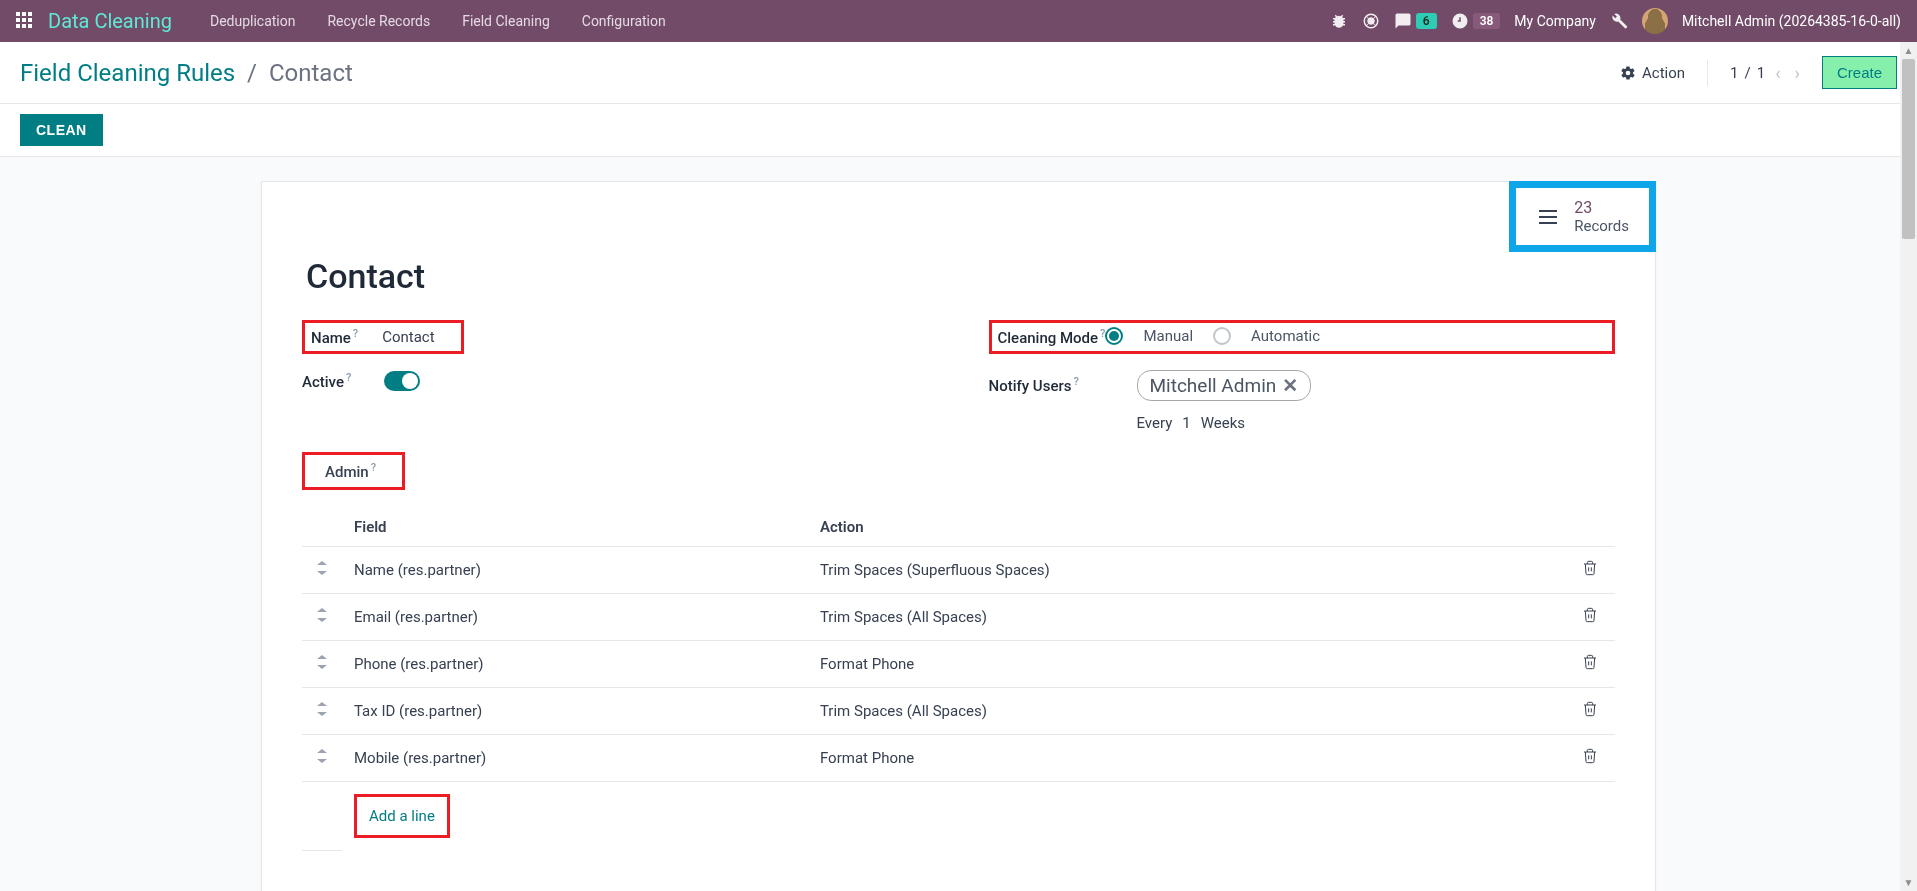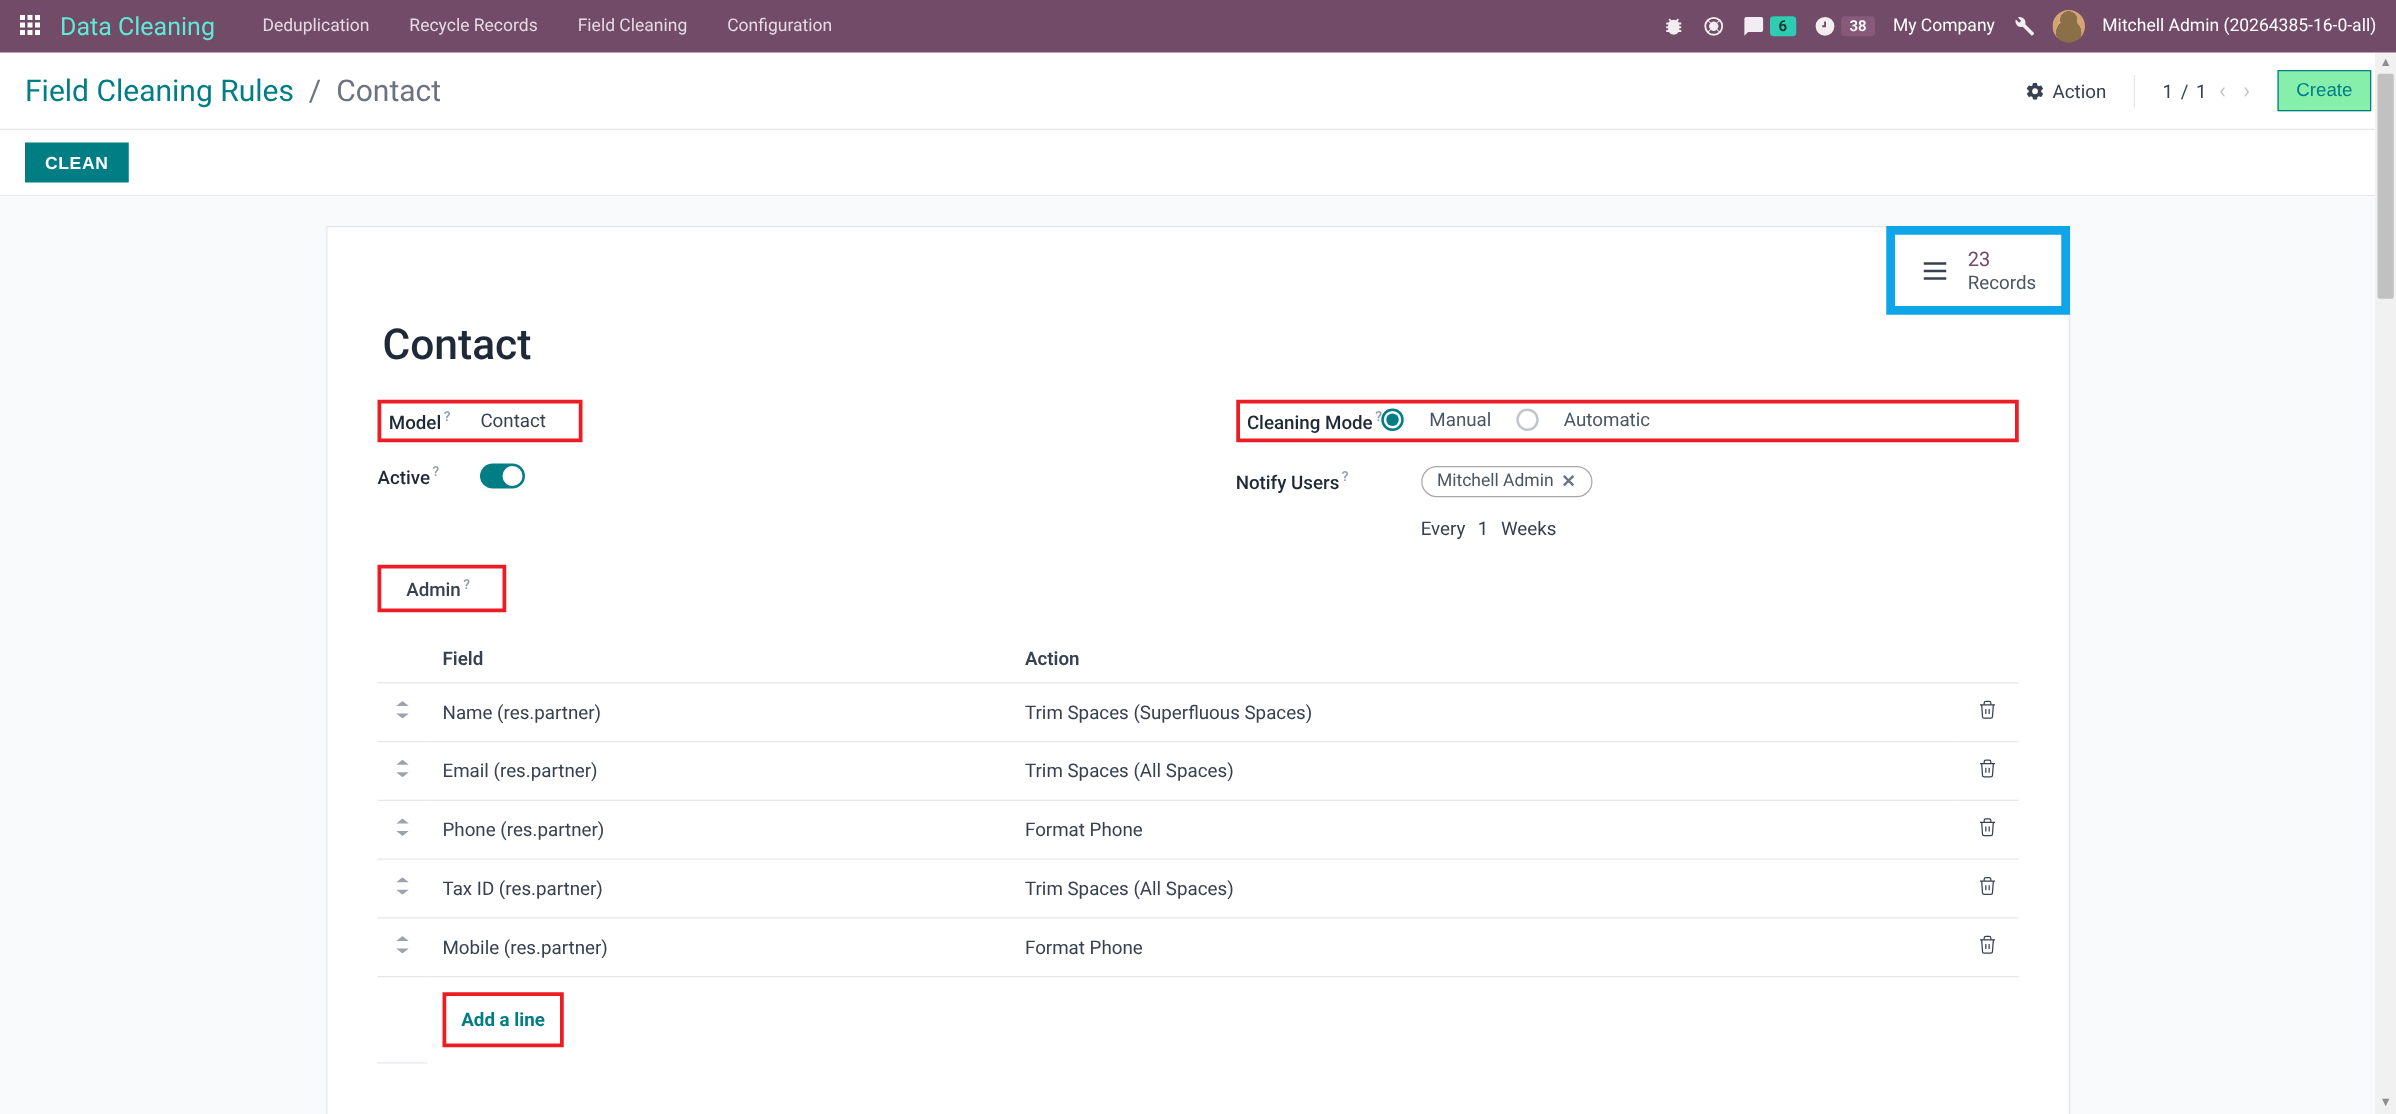"Model" span { text: Model -> Name }
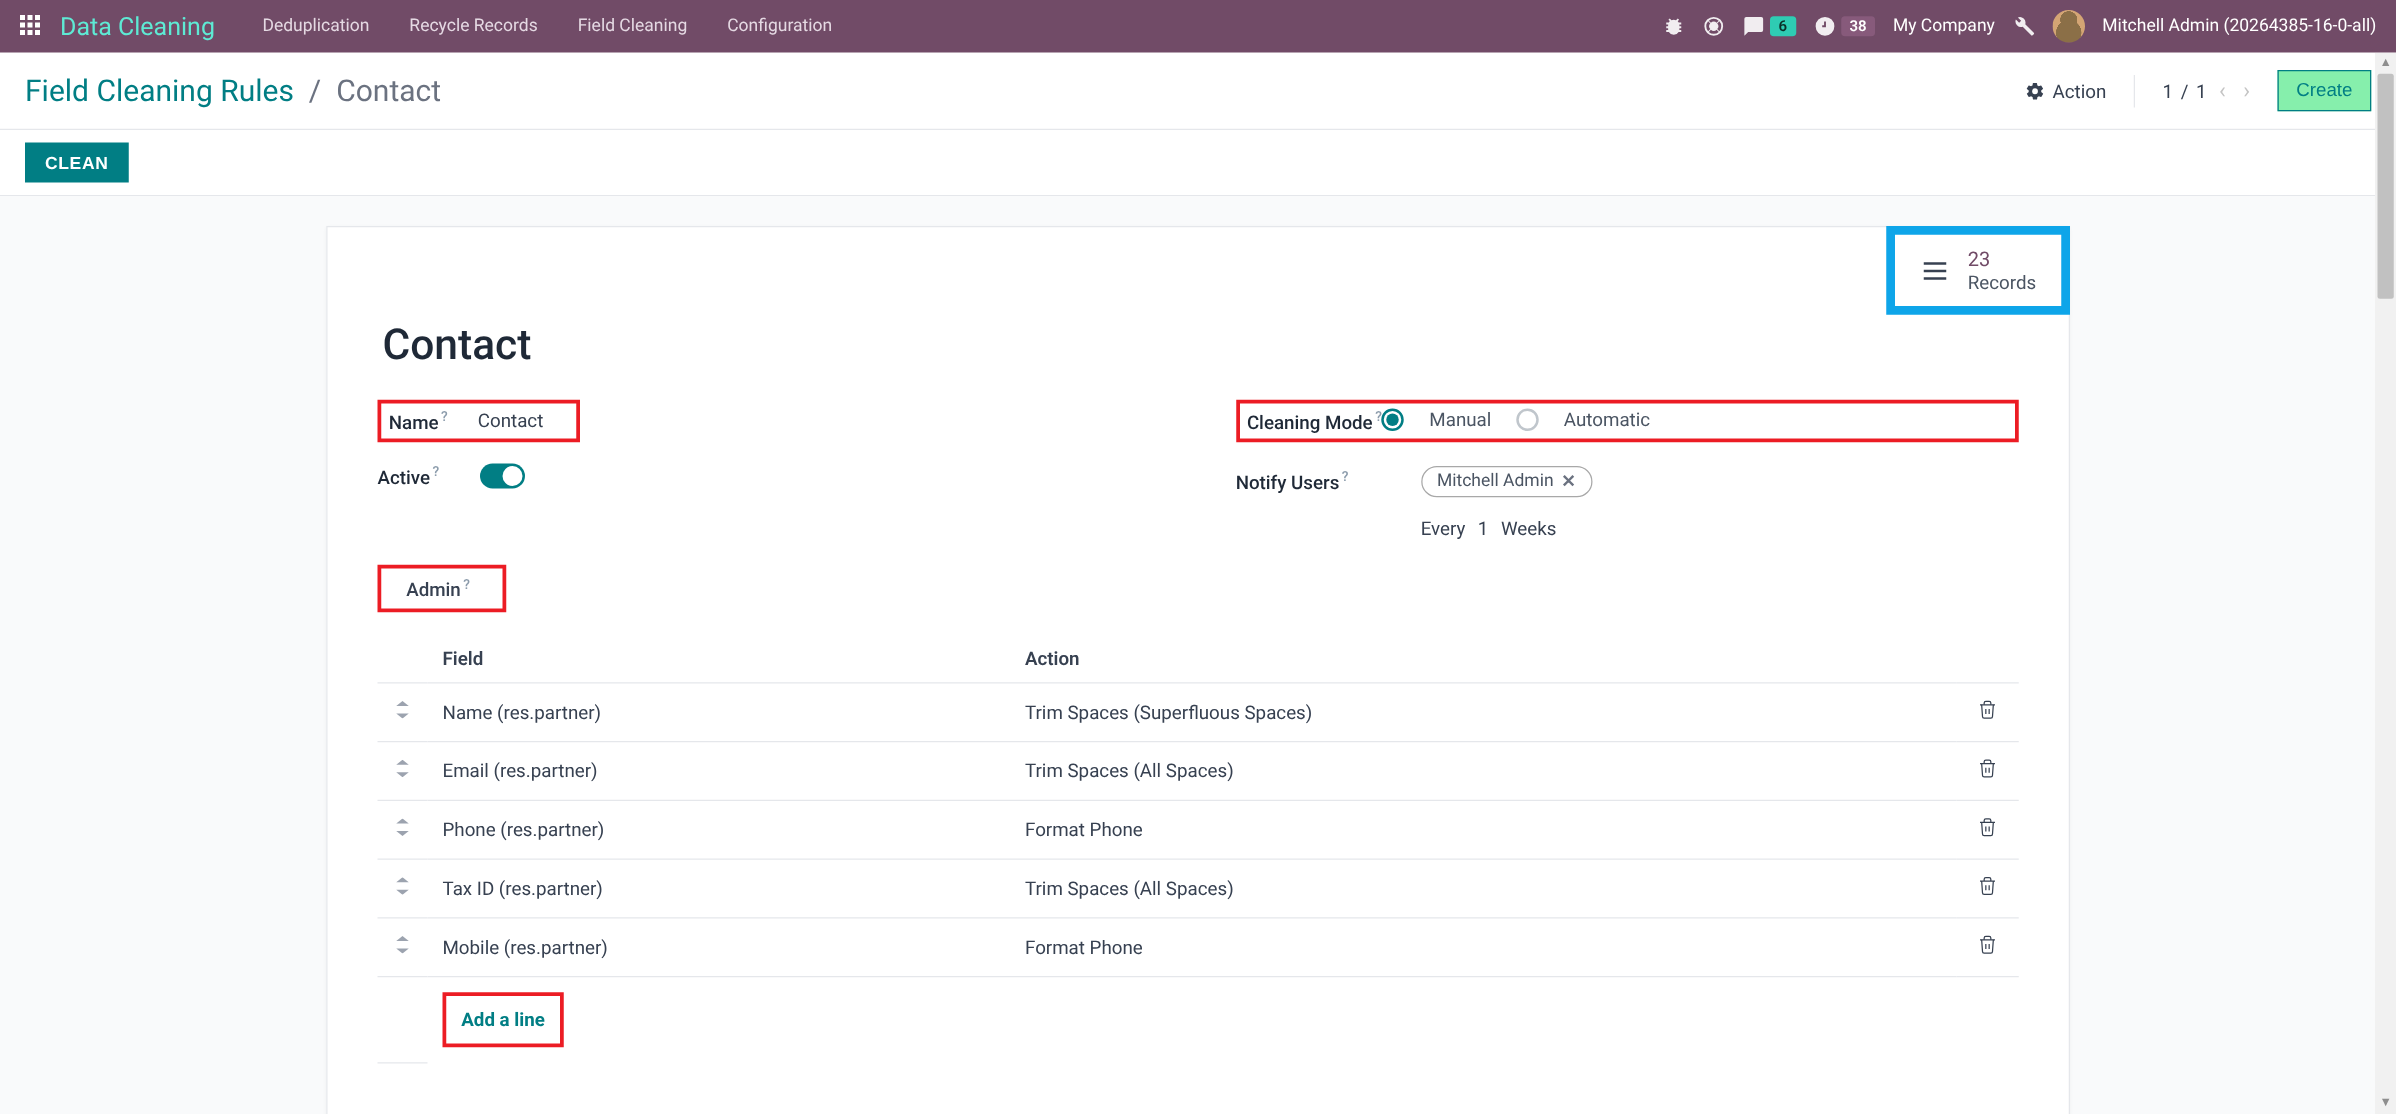"Mitchell Admin" .tag { font-size: 14px -> 19px }
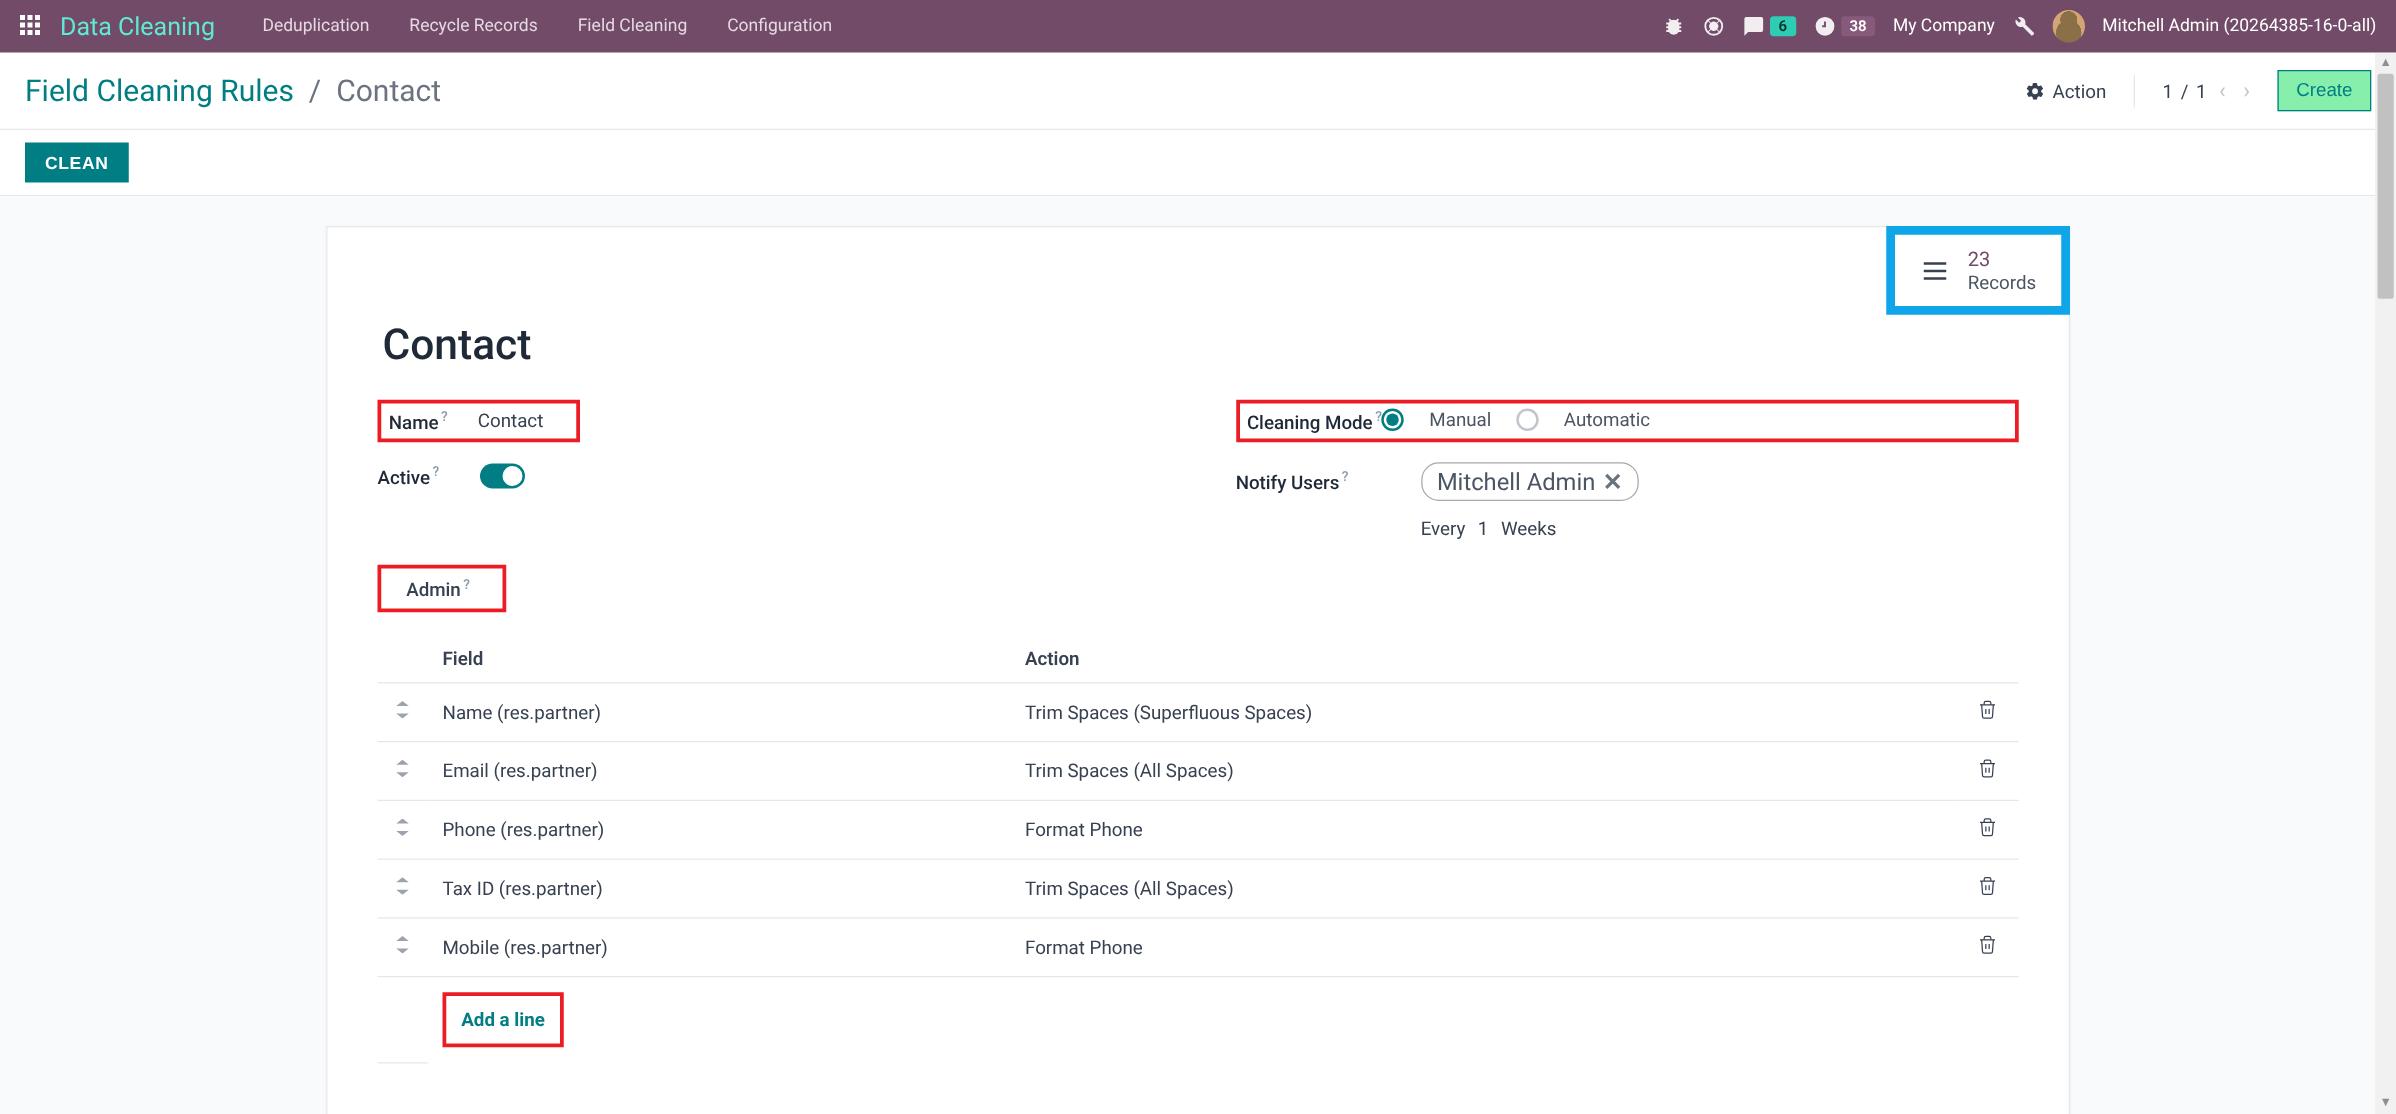"Add a line" td { font-weight: bold -> none }
